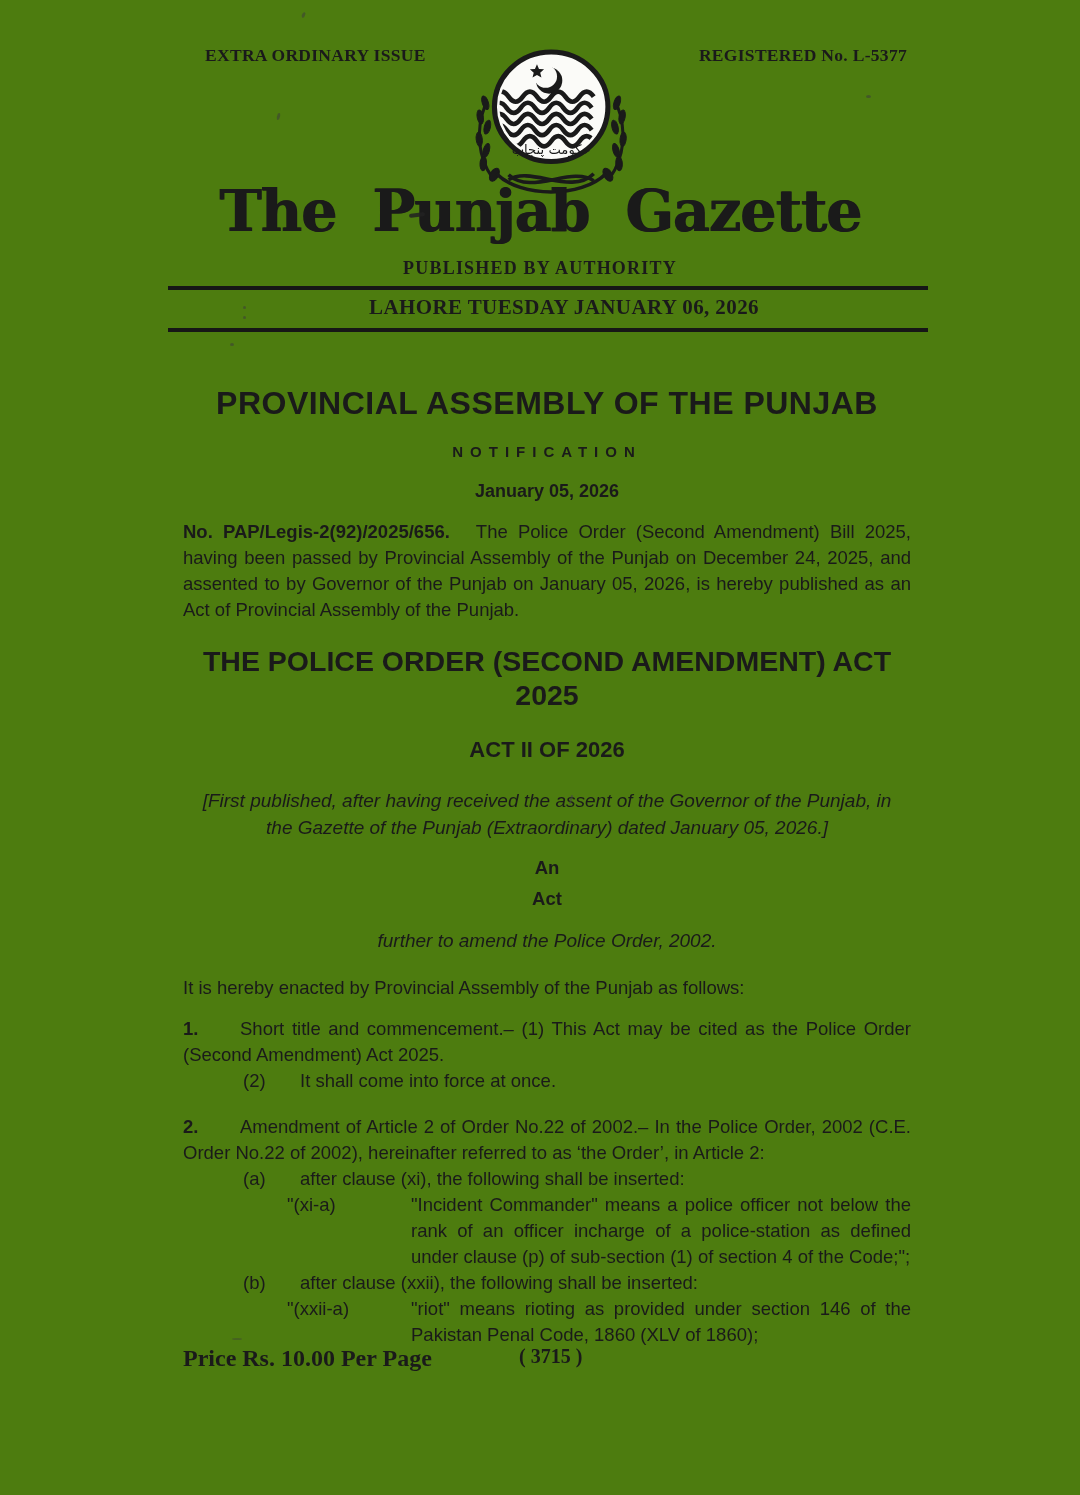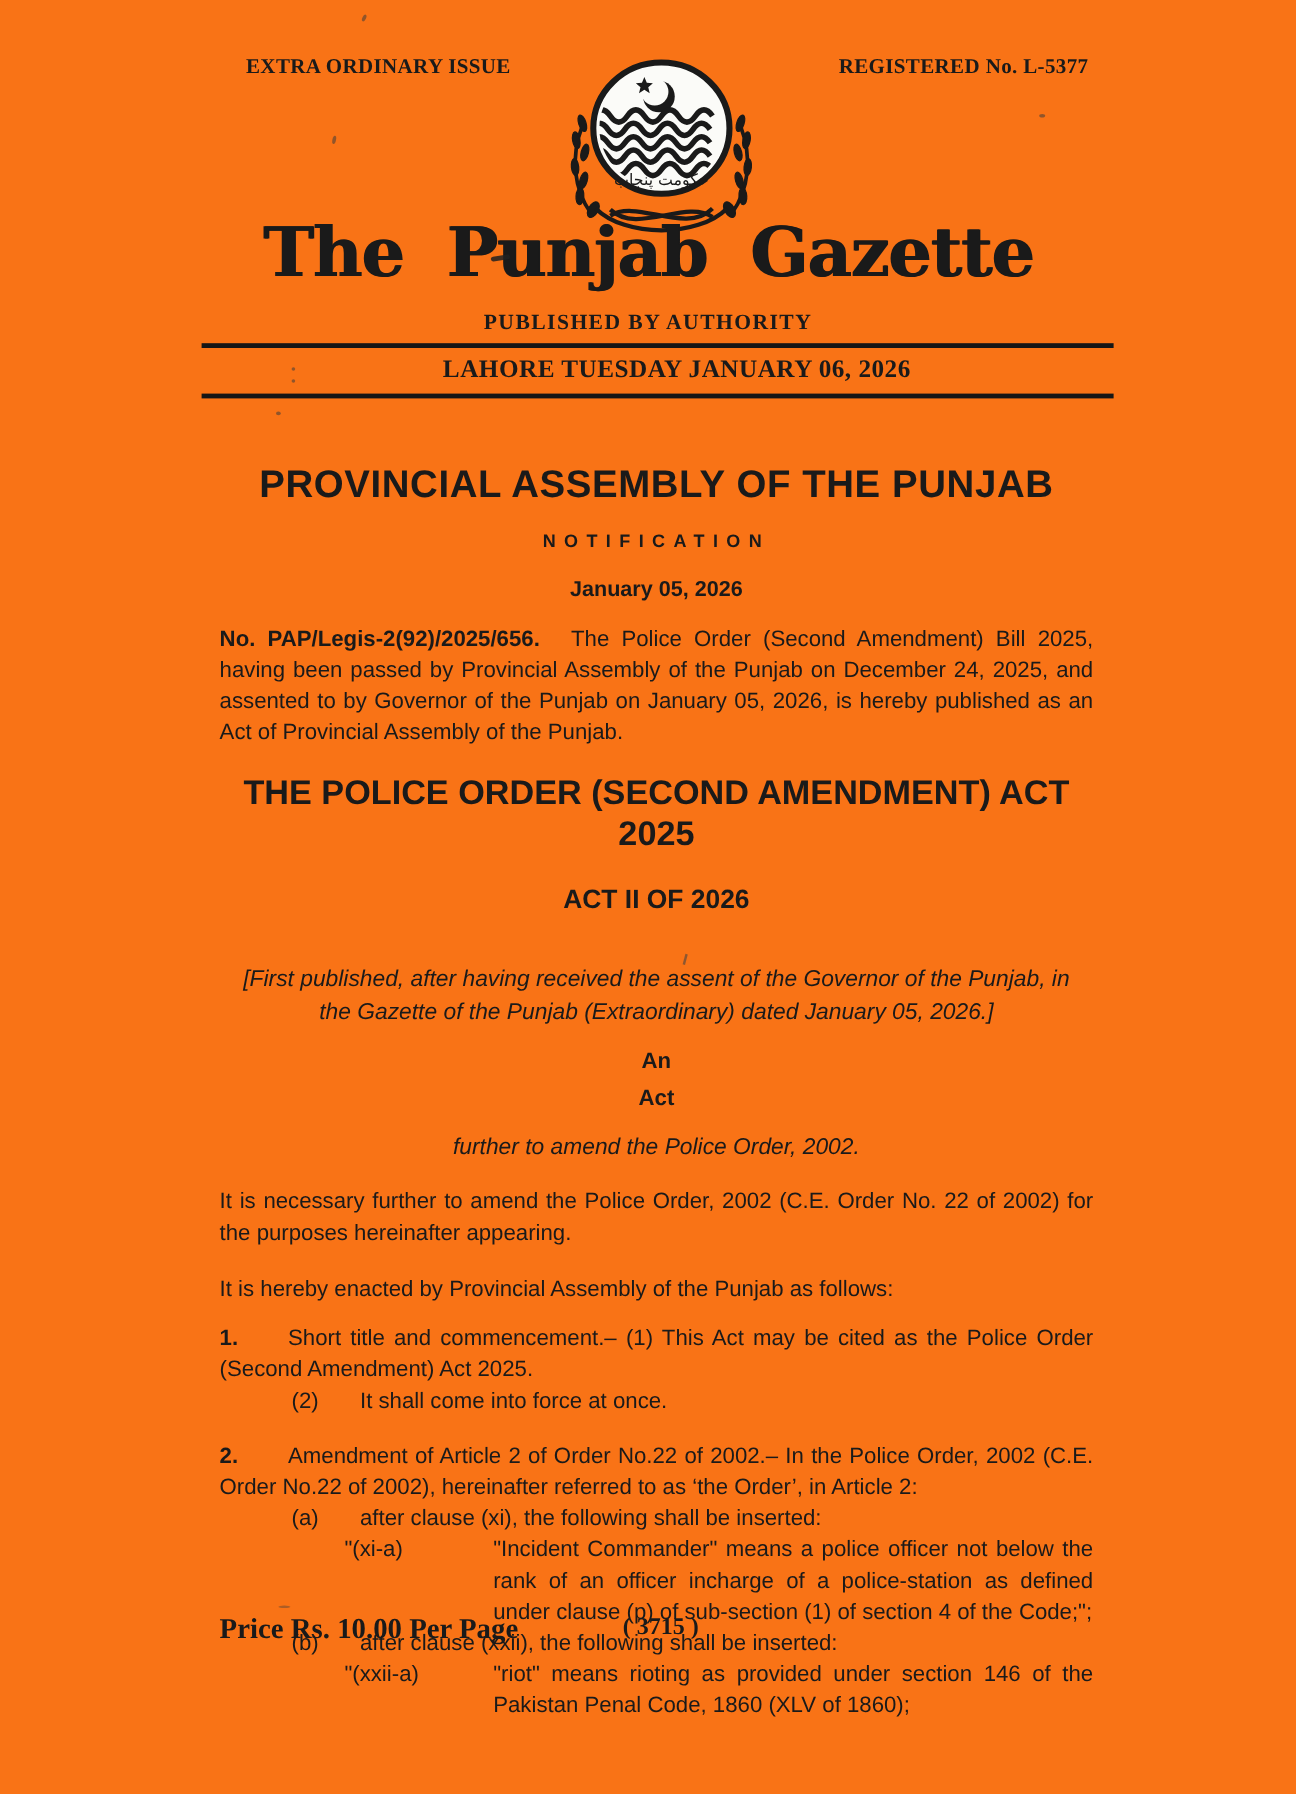"EXTRA ORDINARY ISSUE" .page { background: #f97316 -> #4d7c0f }
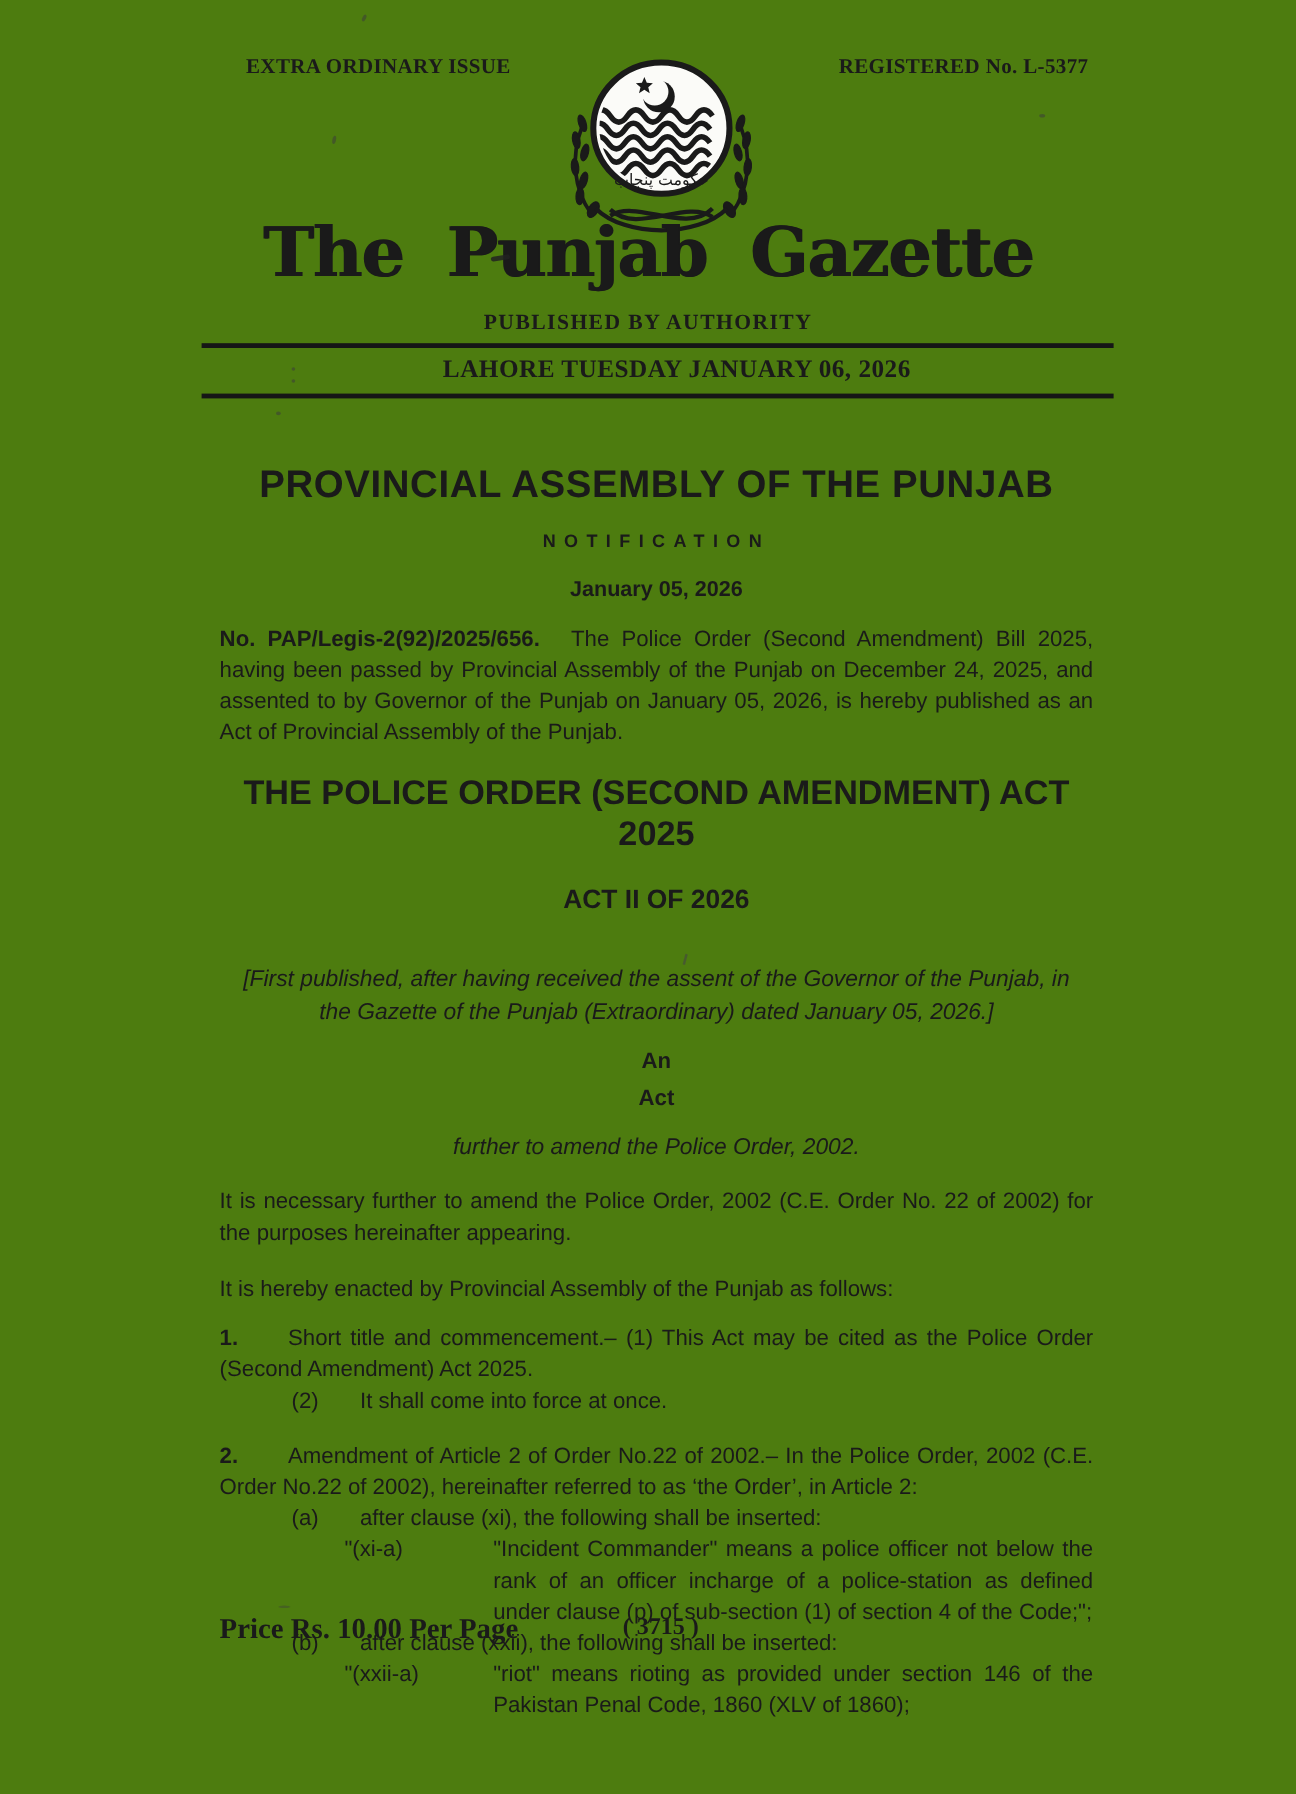"[First published, after having received" .pubnote { margin: 40px auto 0 -> 24px auto 0 }
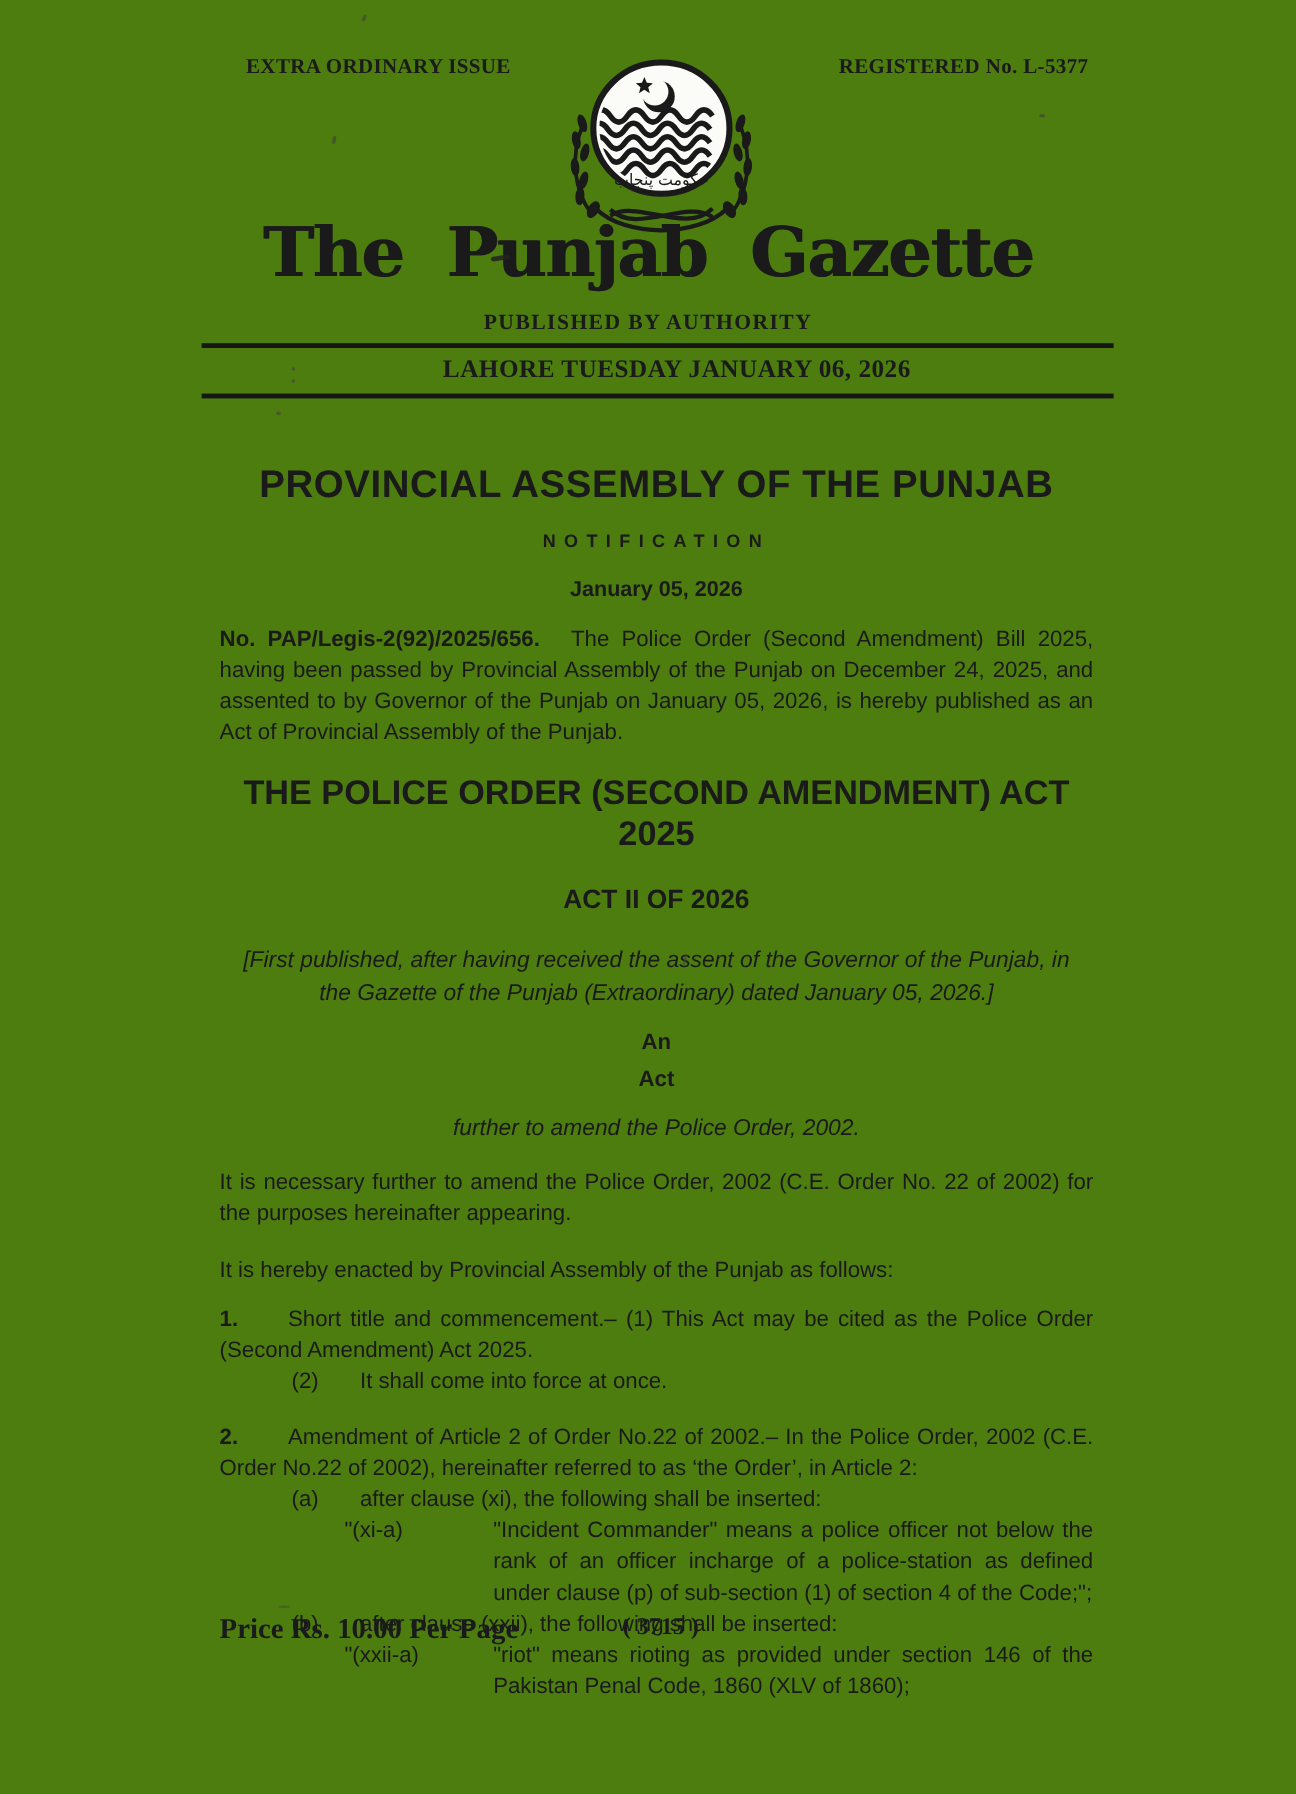"It is necessary further to" p.just { html: <p>It is necessary further to amend the Police Order, 2002 (C.E. Order No. 22 of 2002) for the purposes hereinafter appearing.</p> -> none }
